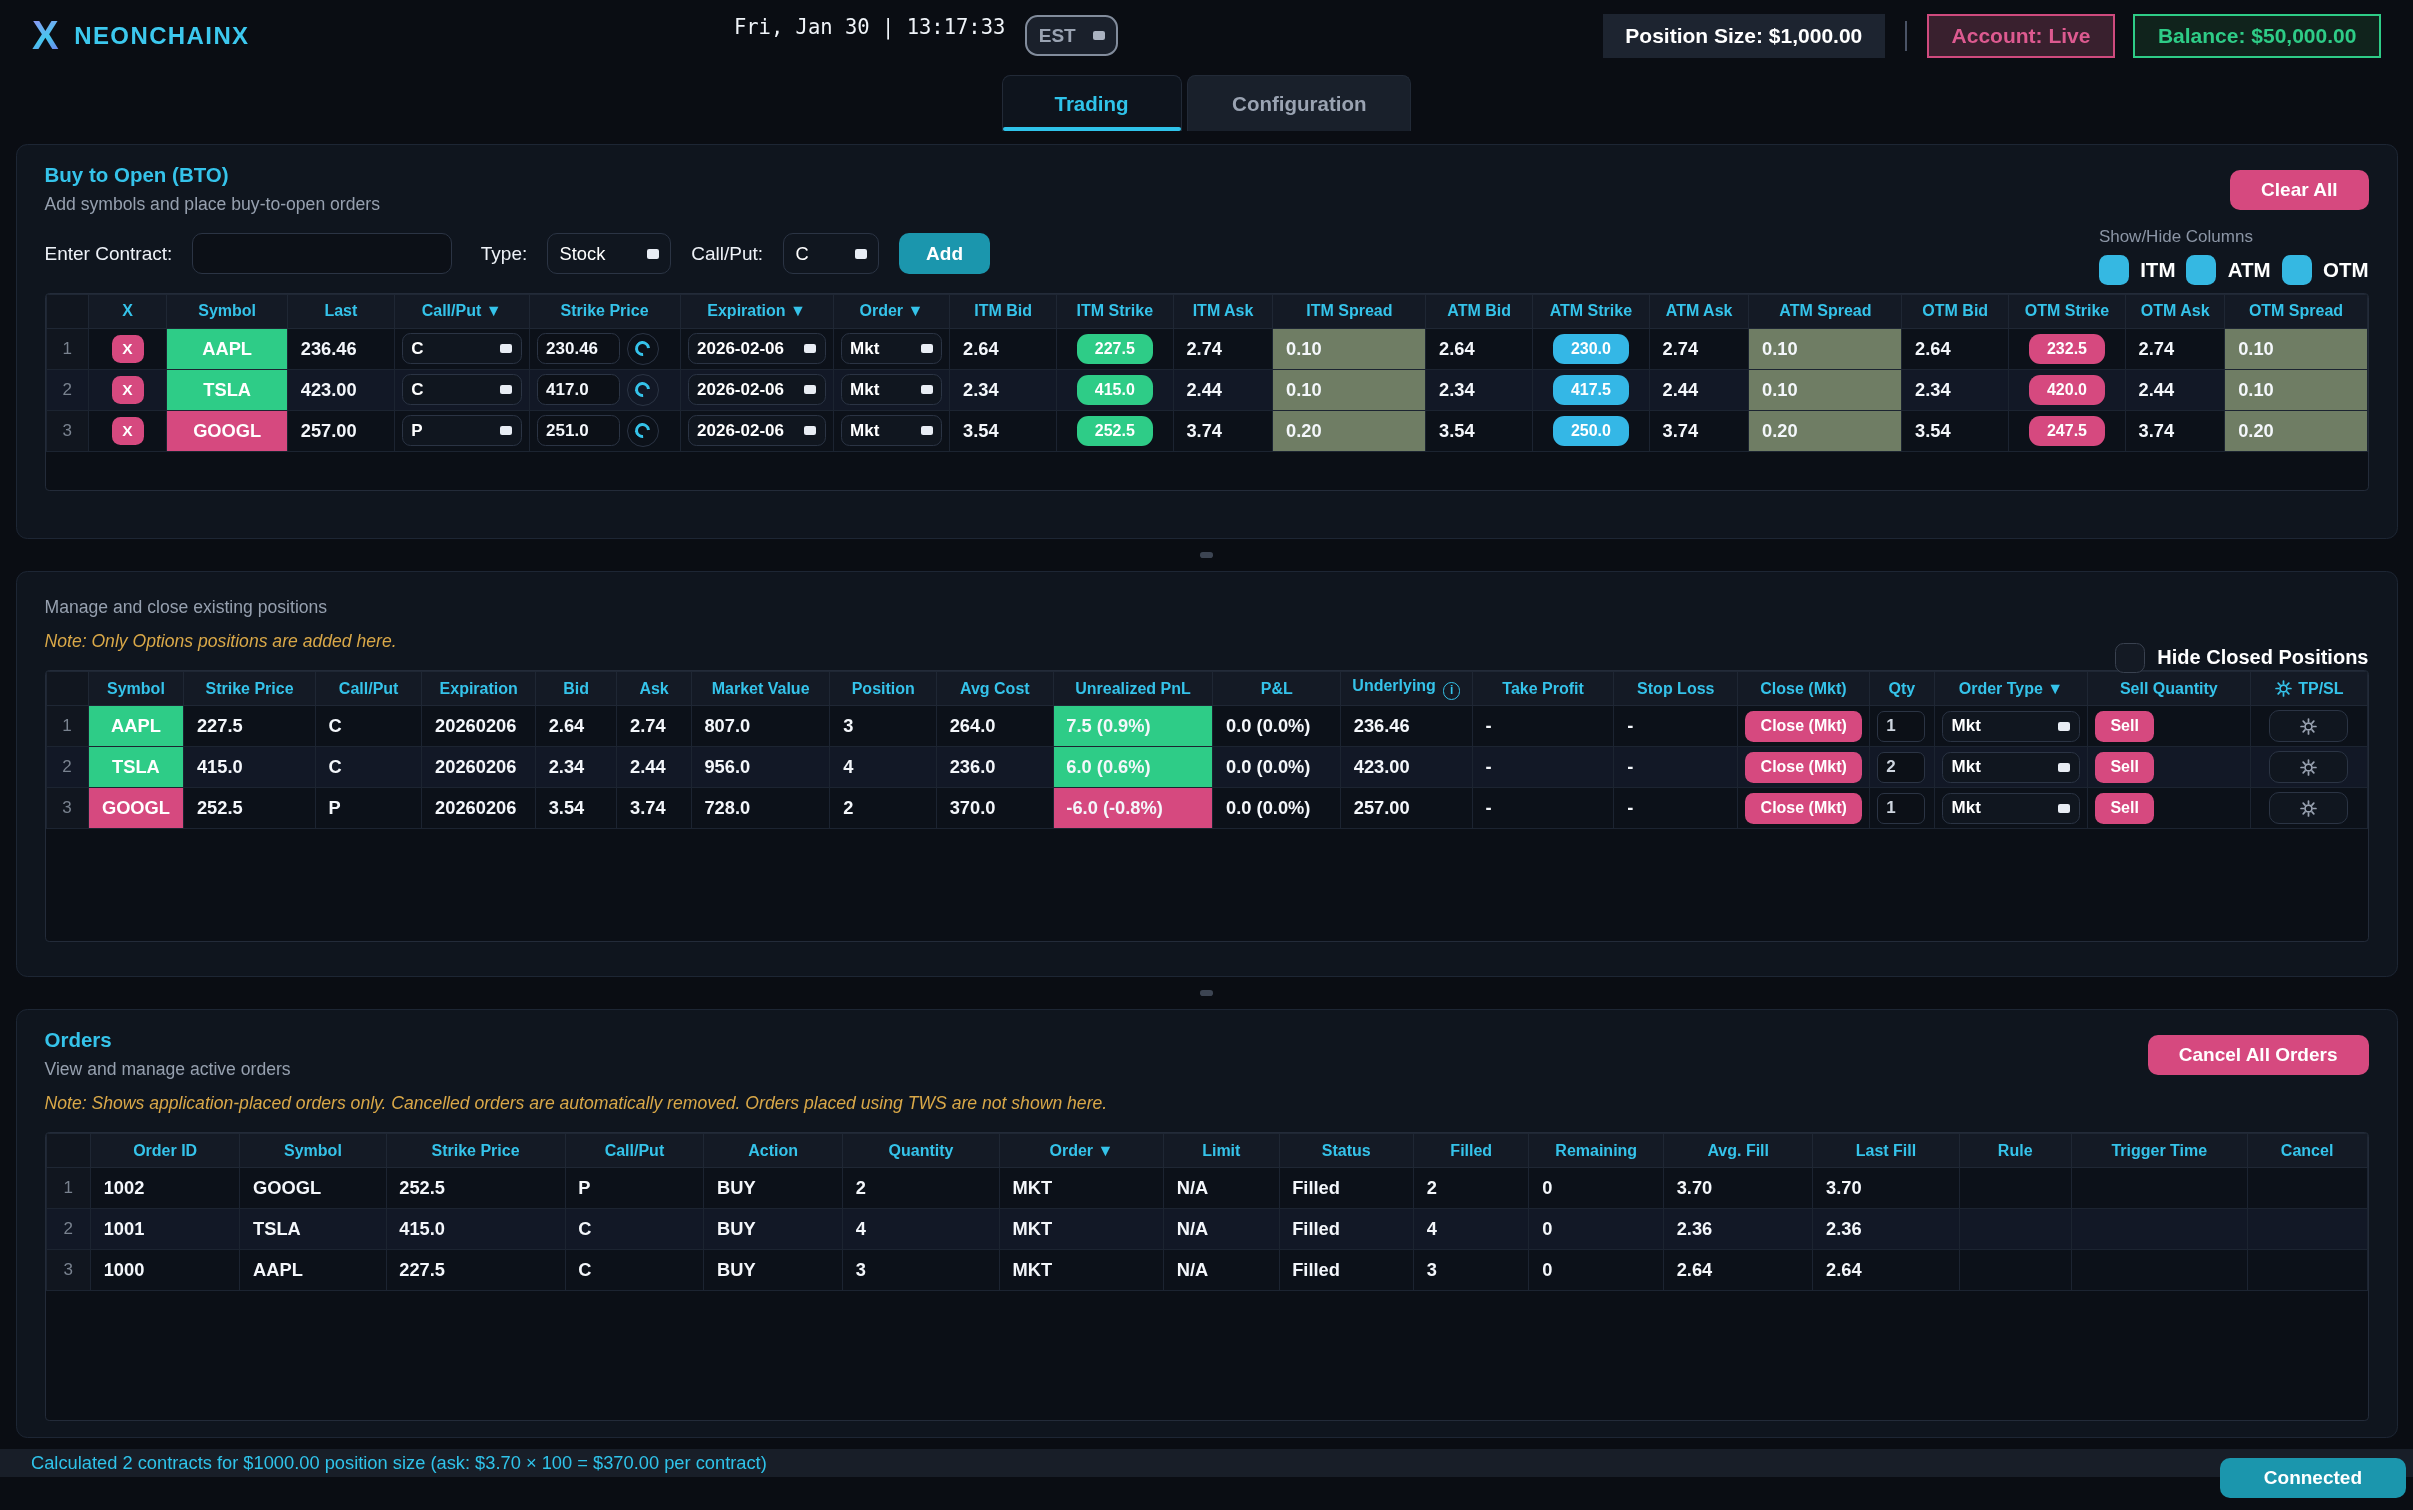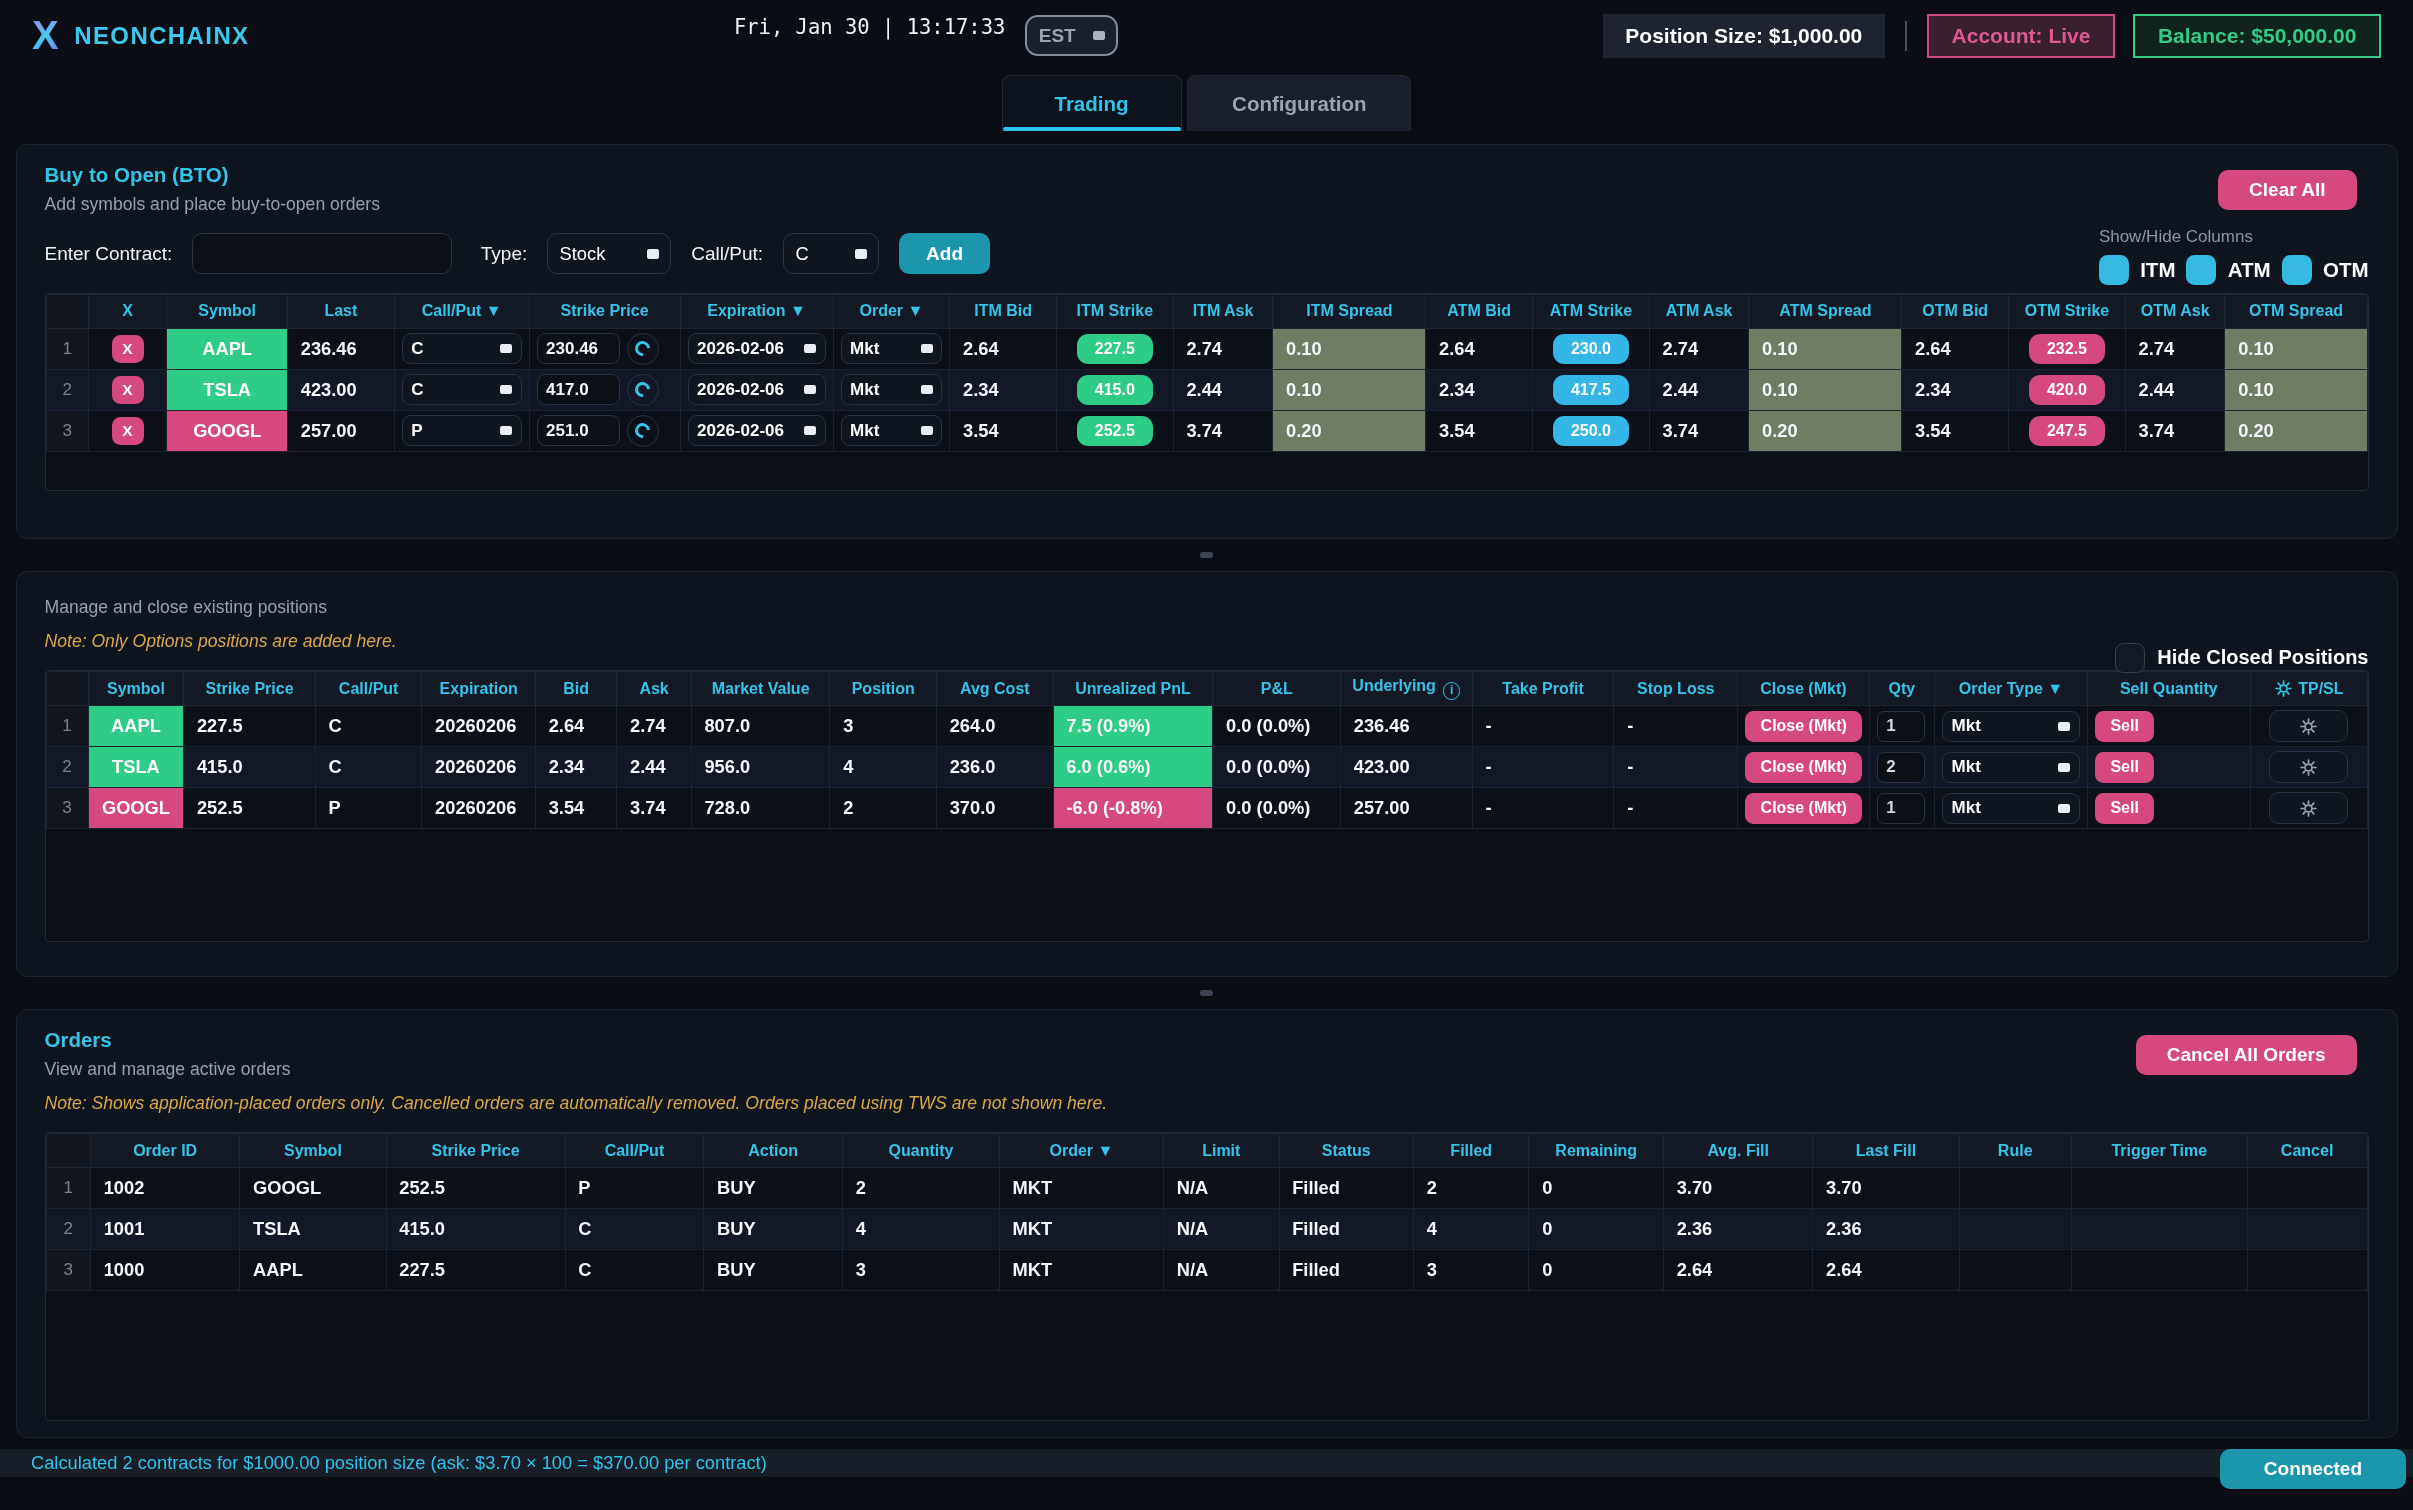"Clear All" .abs-tr { right: 40px -> 28px }
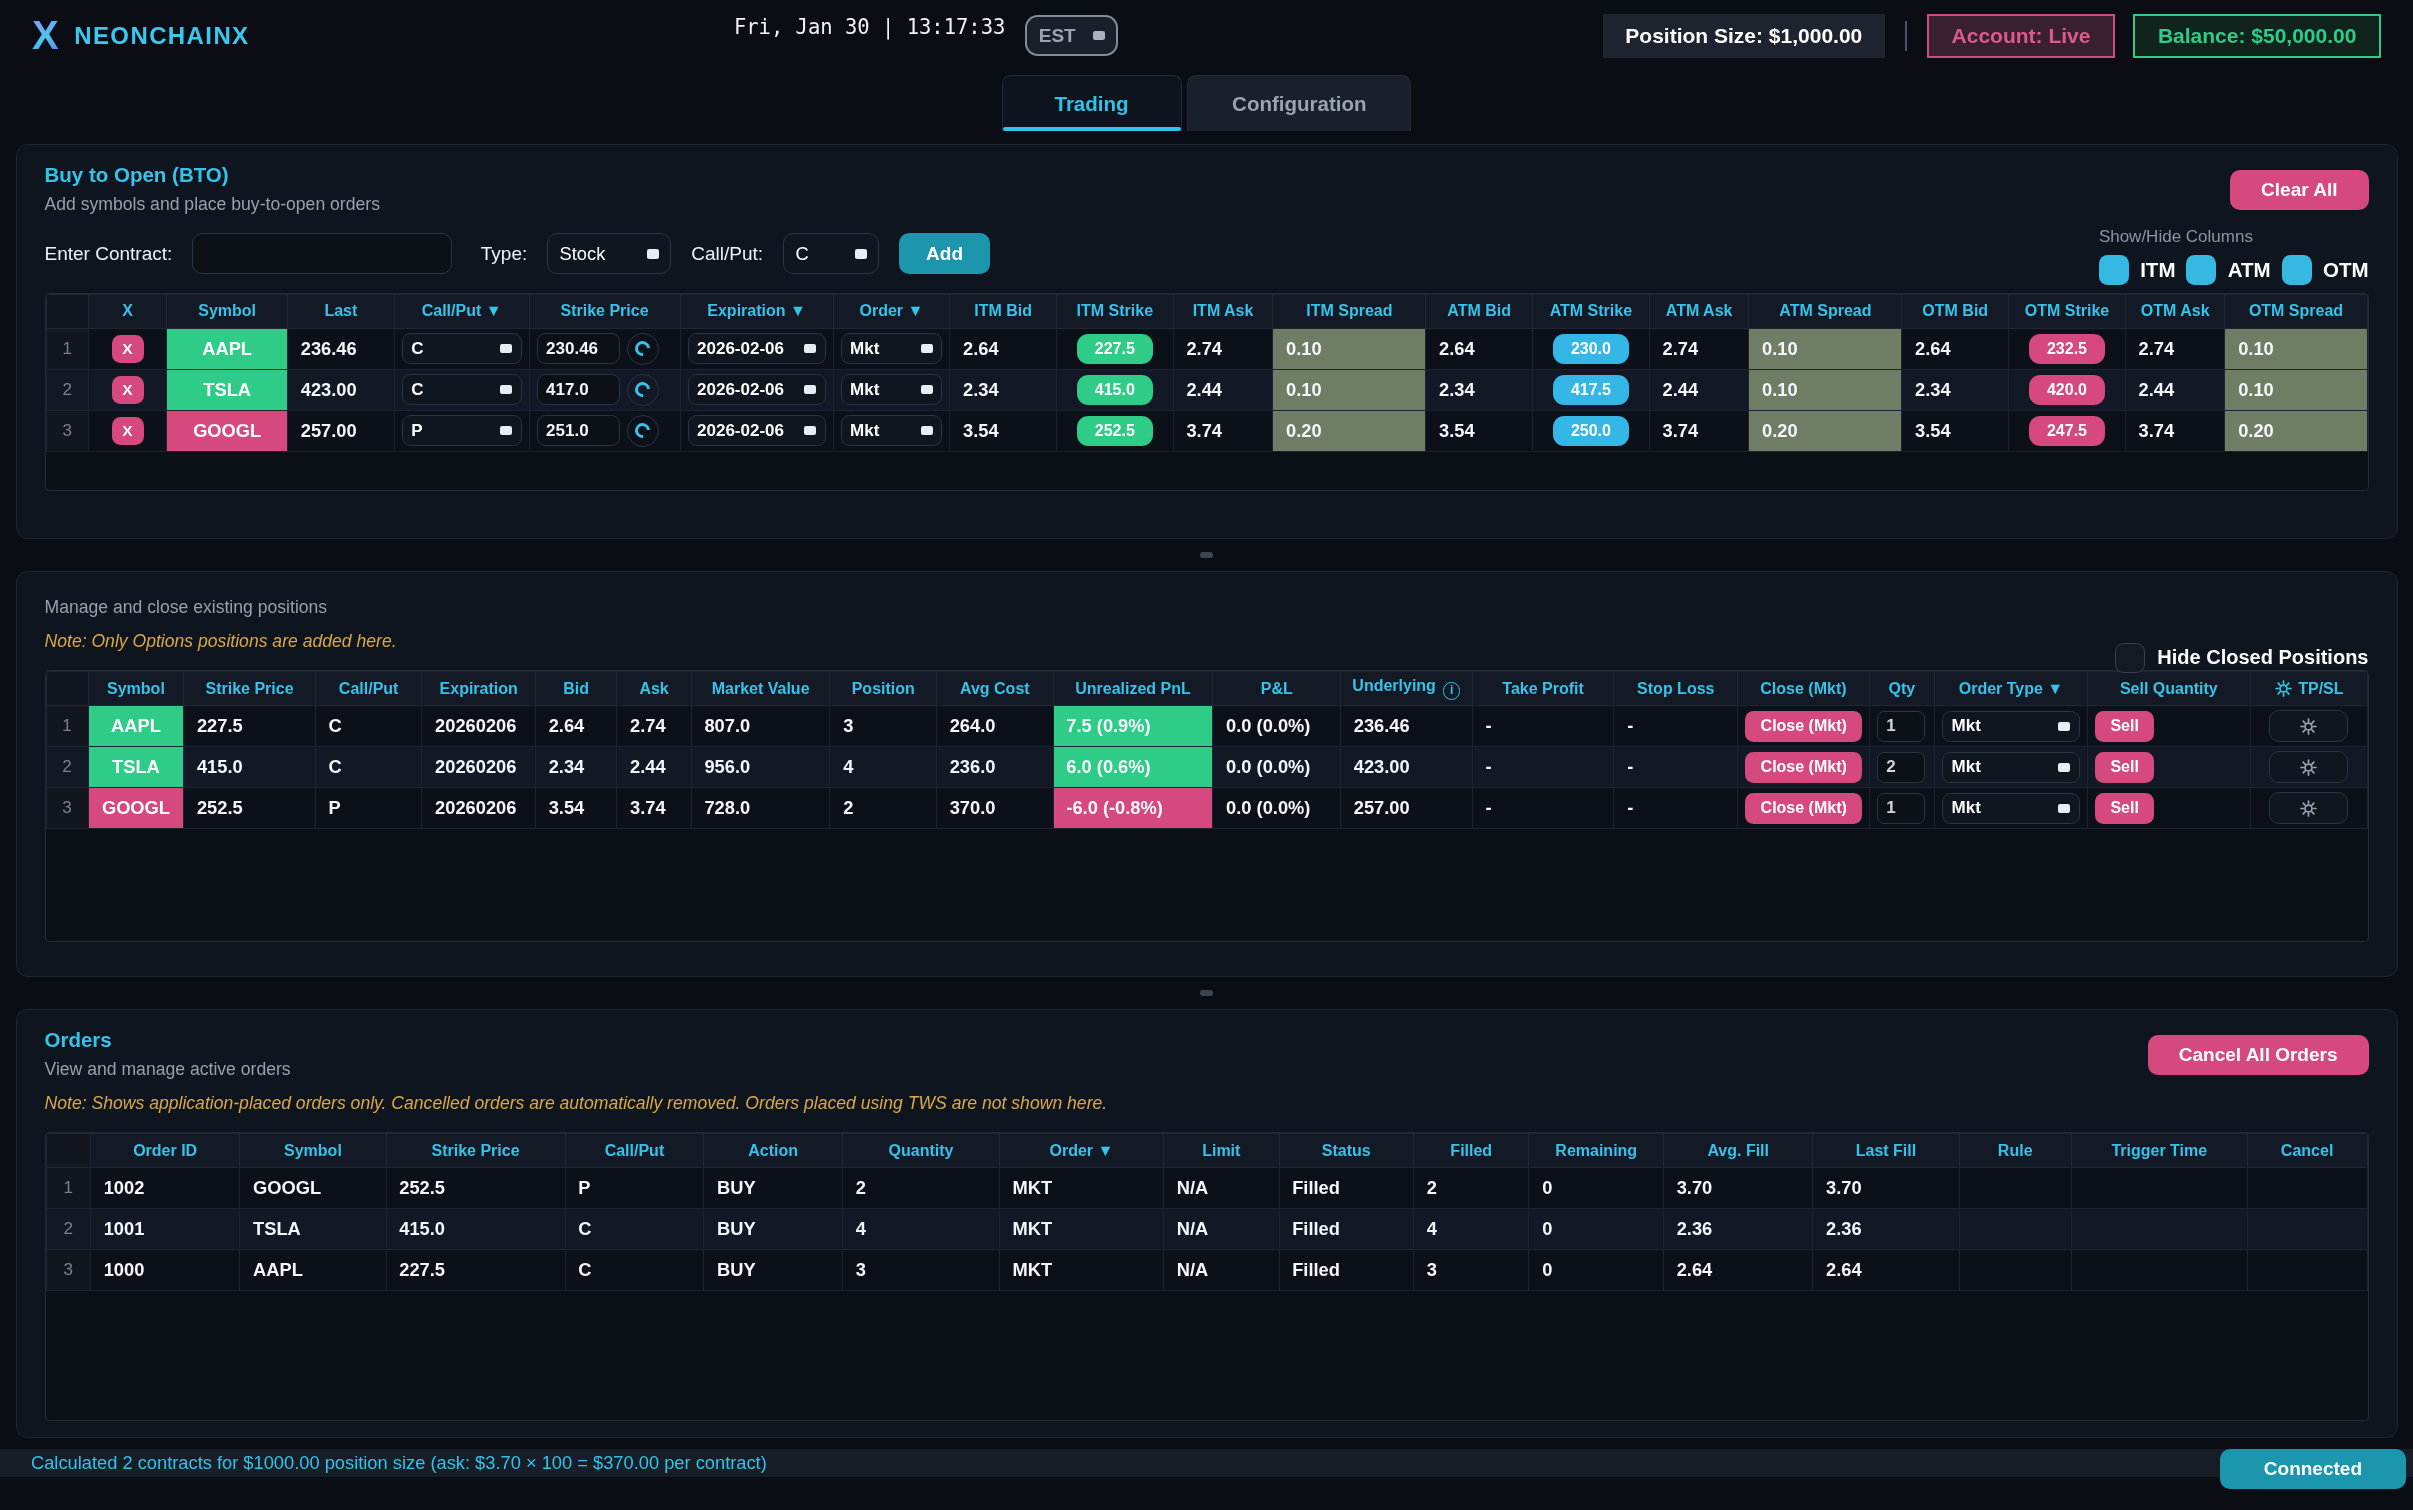"Connected" .connected { top: 0 -> 9px }
